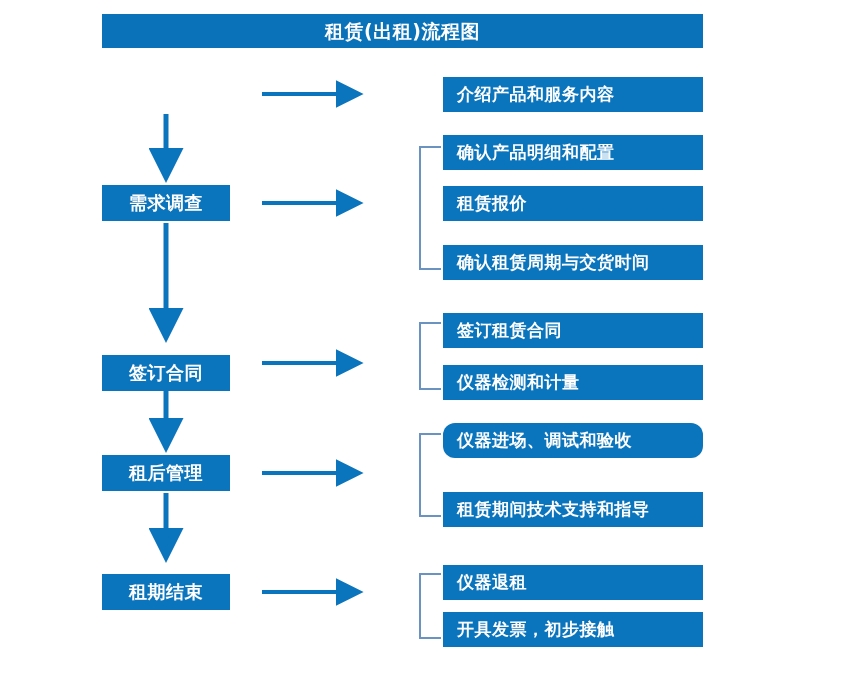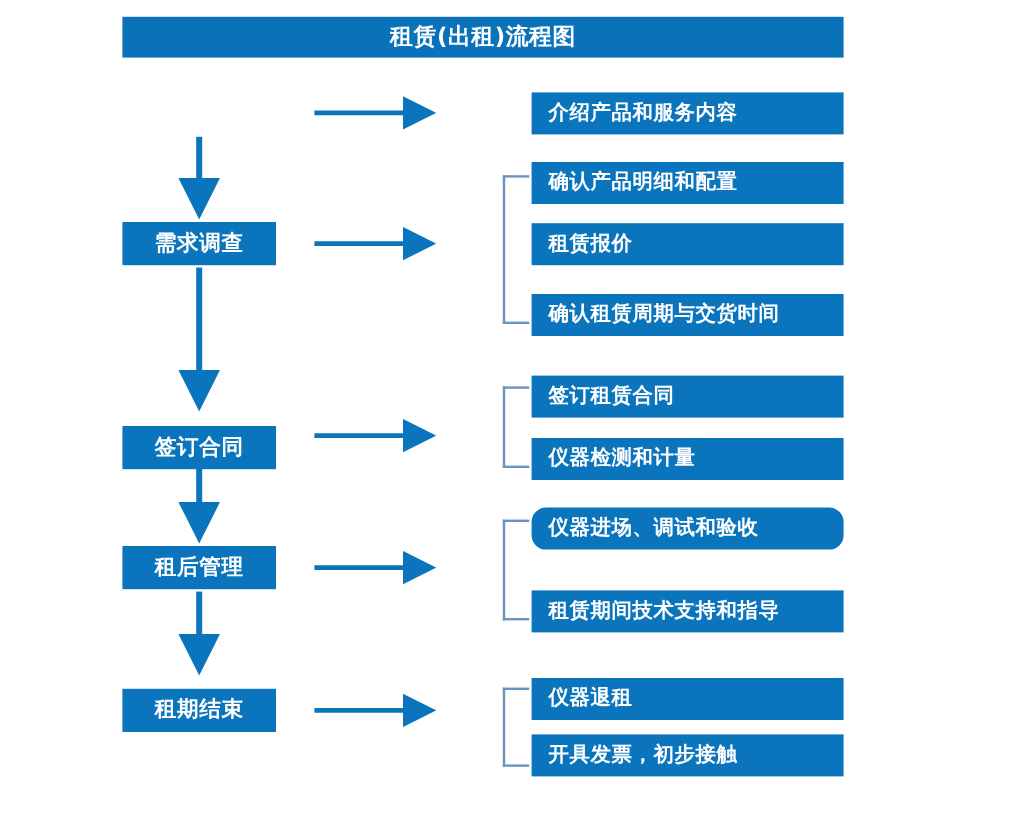"租期结束" div.box { font-family: none -> Liberation Serif, serif }
